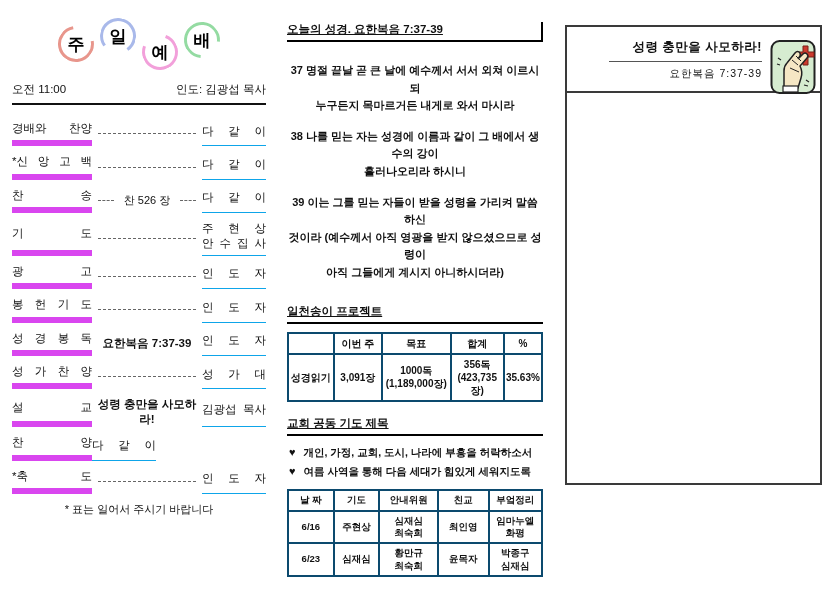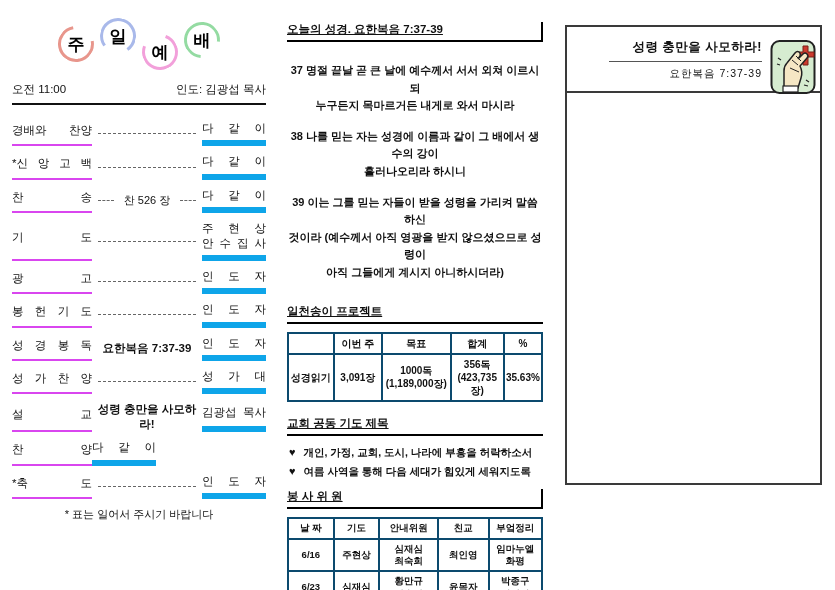"경배와 찬양" .o-label { border-bottom: 2px solid #d946ef -> 6px solid #d946ef }
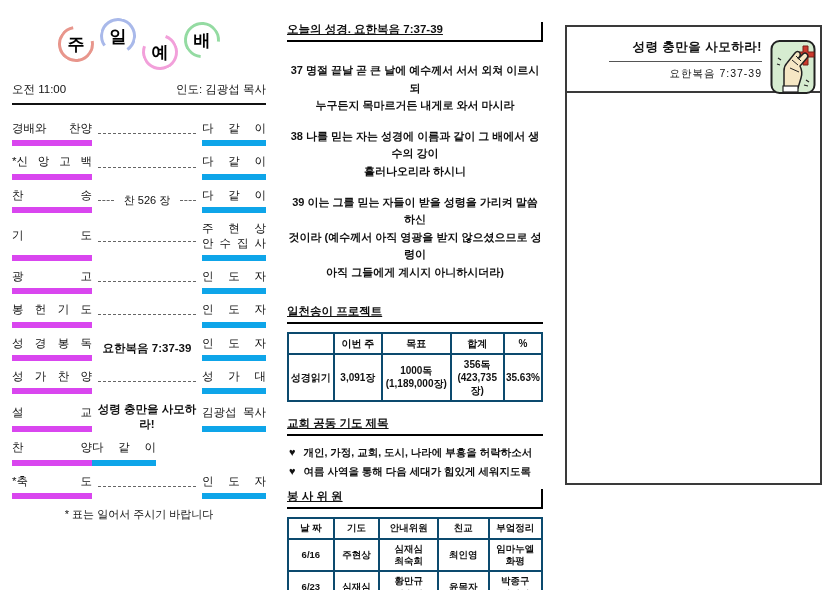"다 같 이" .o-right { border-bottom: 6px solid #0ea5e9 -> 1px solid #0ea5e9 }
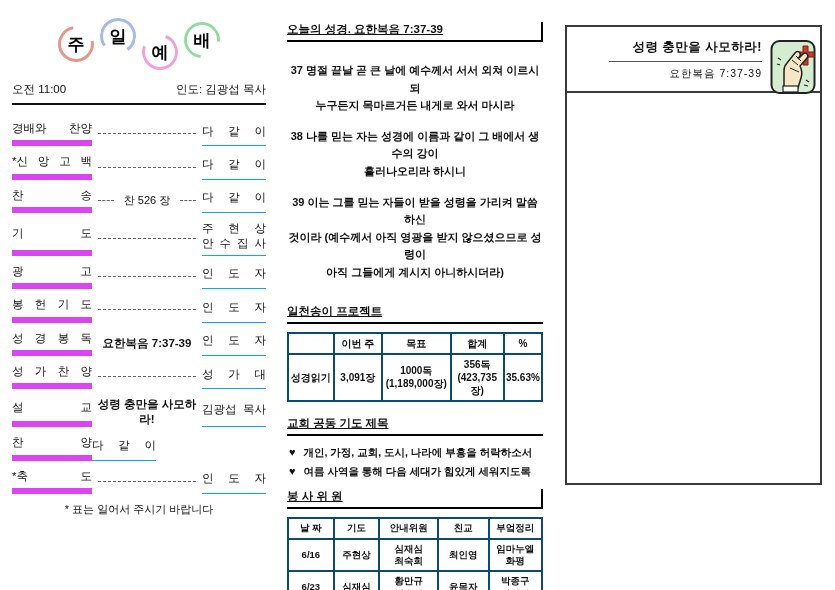"봉 사 위 원" div.sec-head { html: <div>봉 사 위 원</div> -> none }
